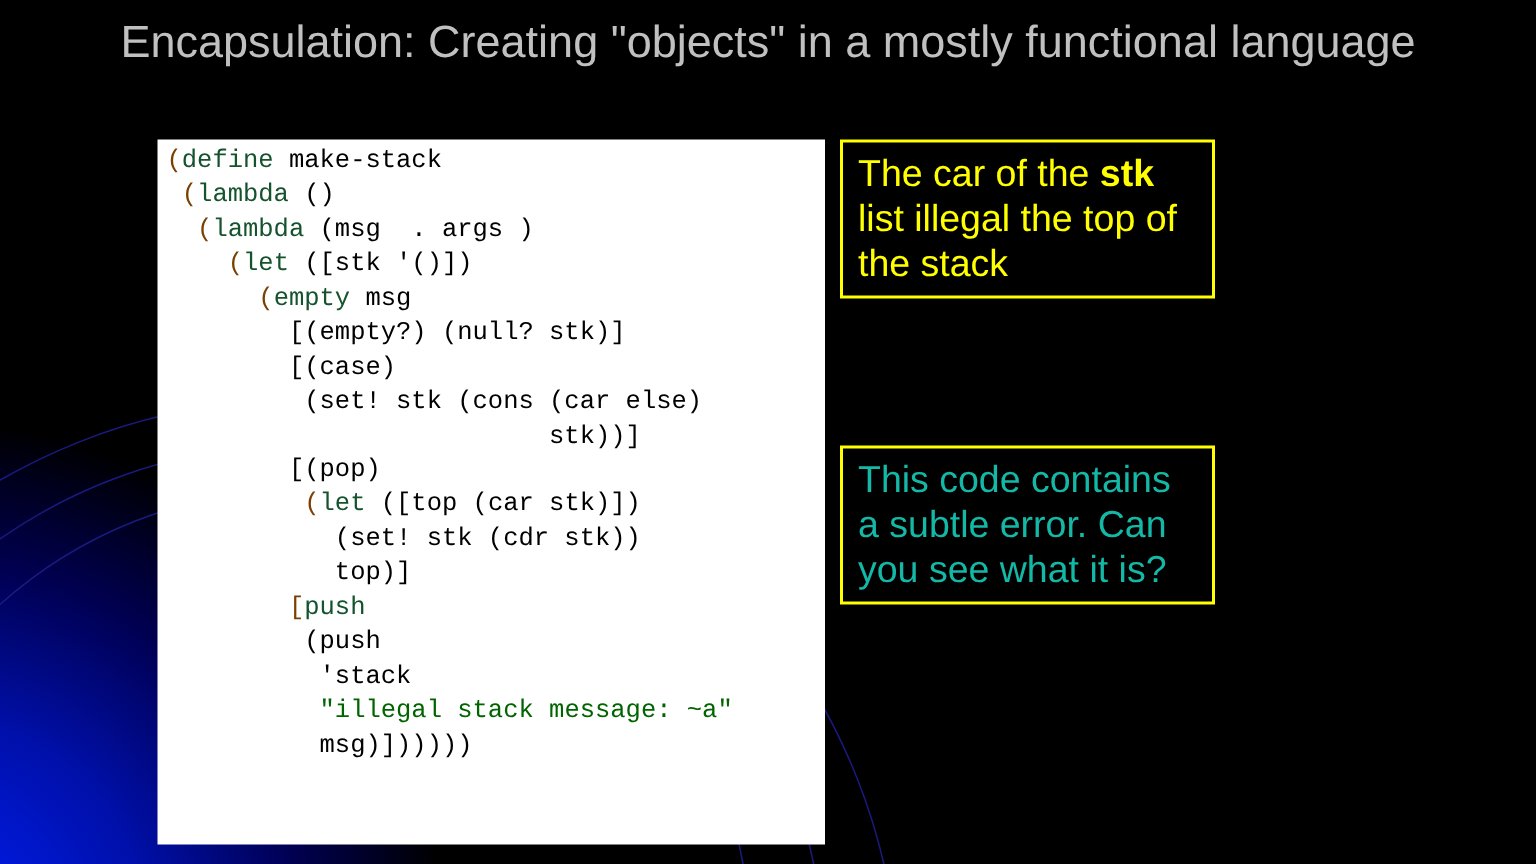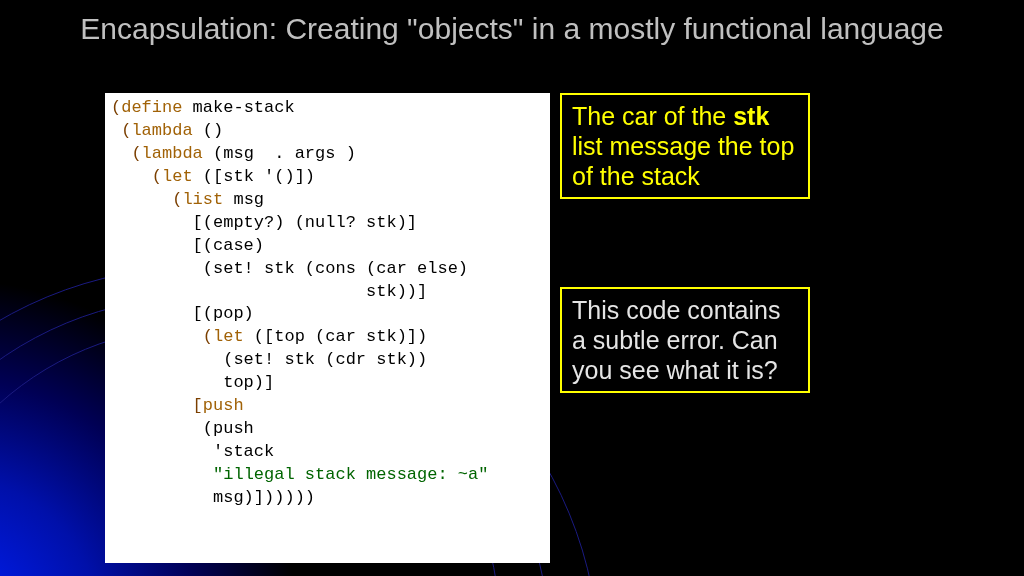"define" .kw { color: #a16207 -> #14532d }
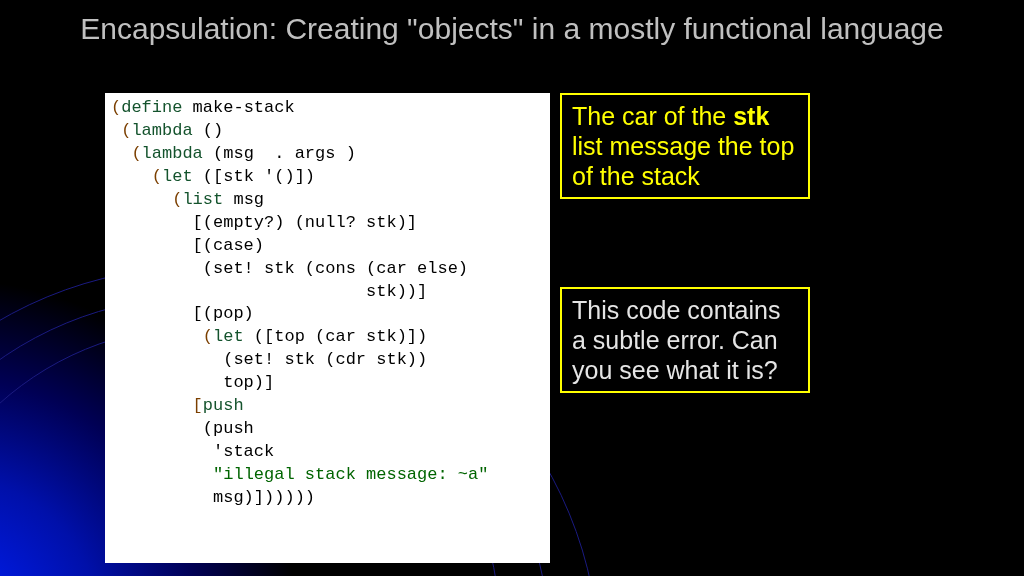"list message the top of" span { text: message -> illegal }
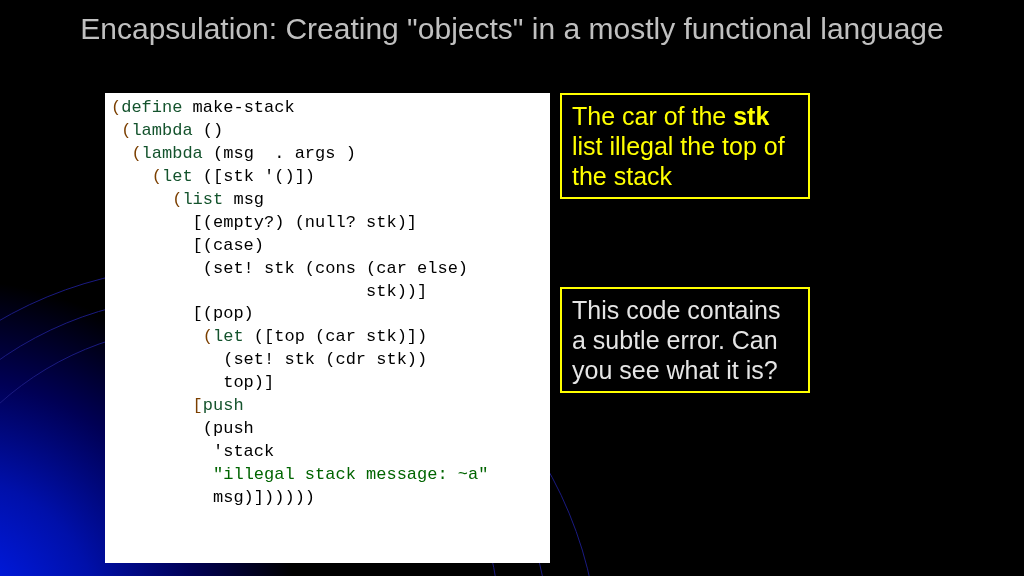"list" span.kw { text: list -> empty }
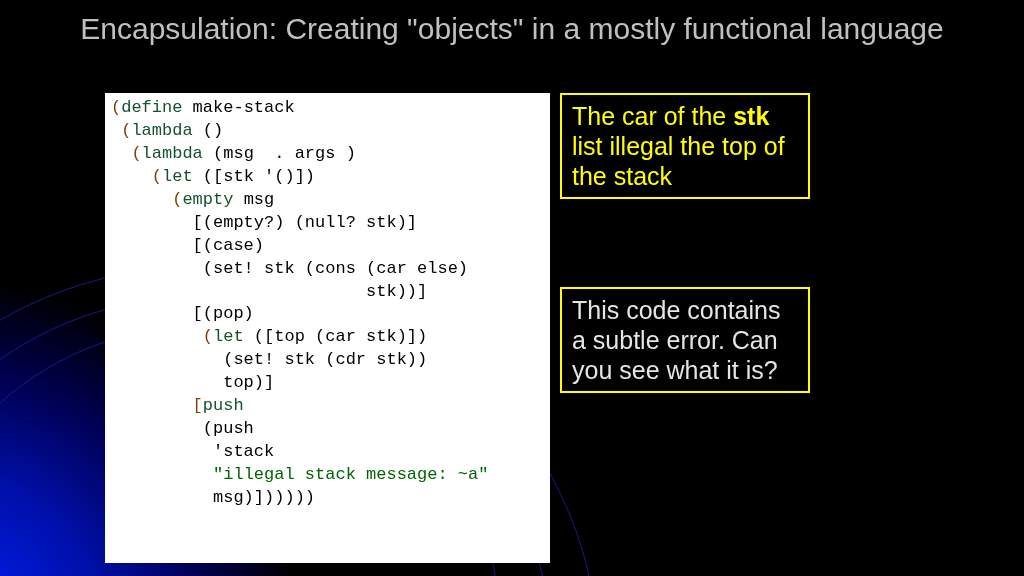"This code contains a subtle" .note2 { color: #e5e5e5 -> #14b8a6; top: 287px -> 297px }
